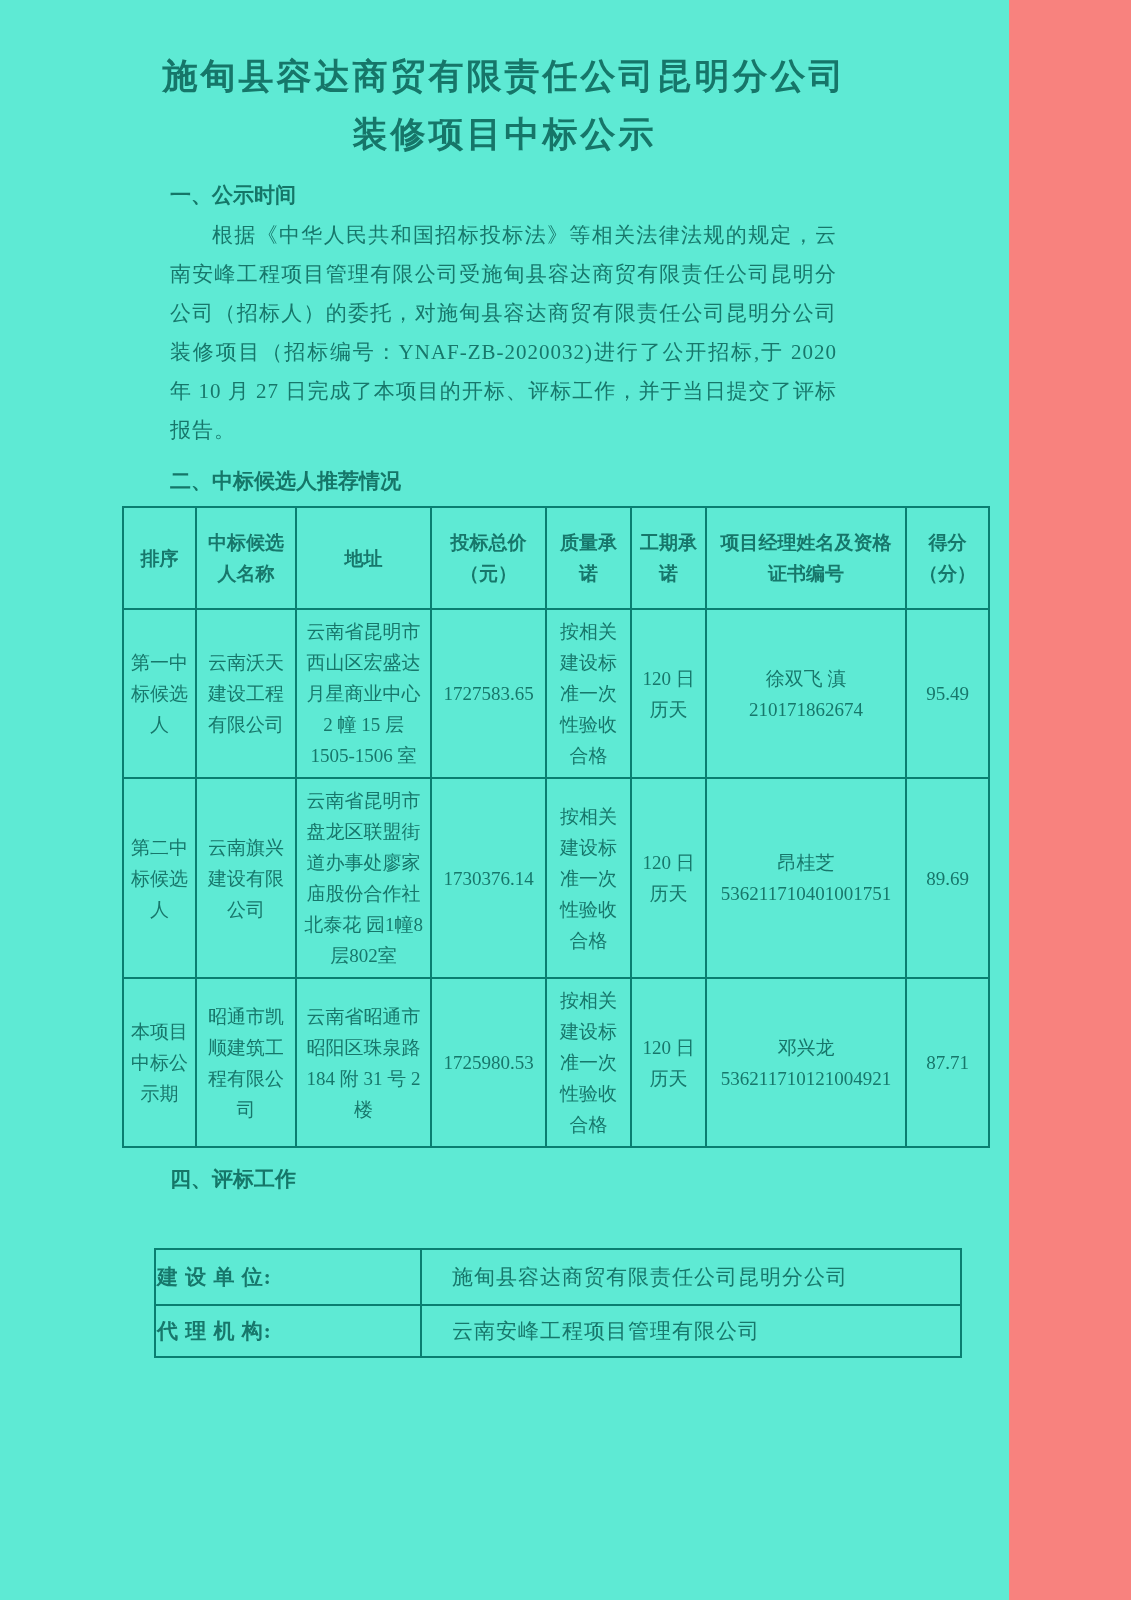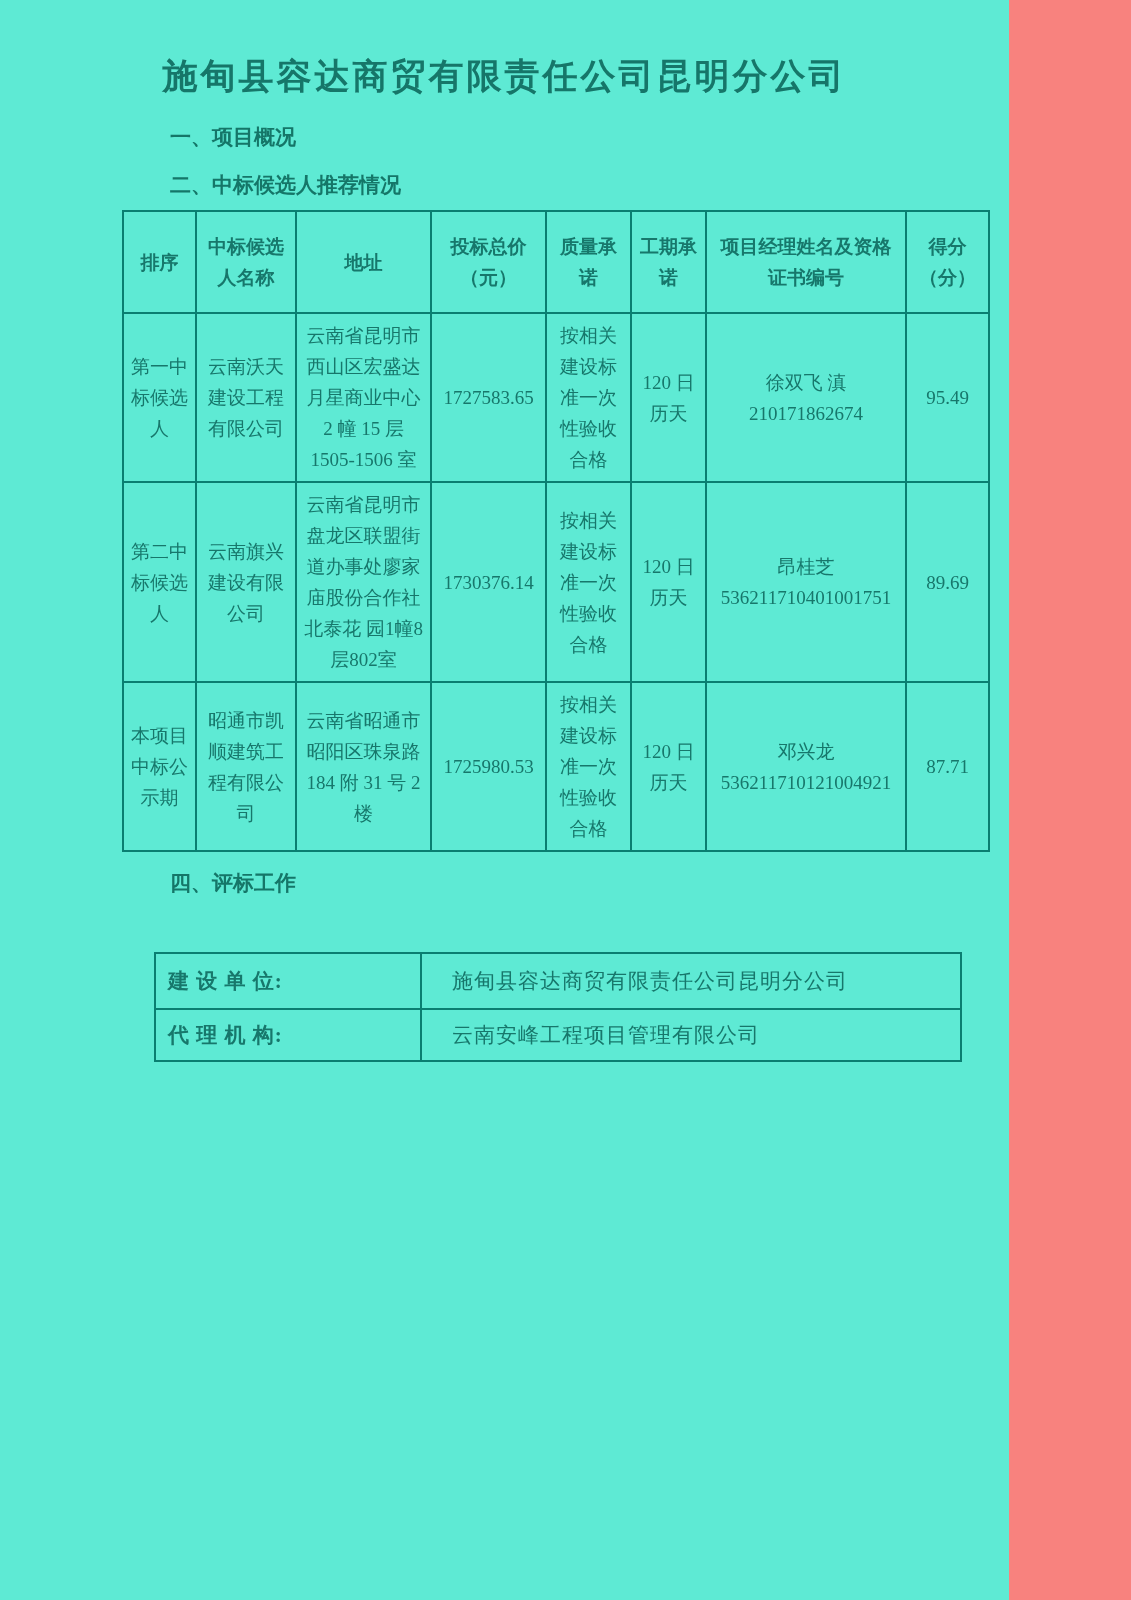"装修项目中标公示" div.title-line { html: none -> <div>装修项目中标公示</div> }
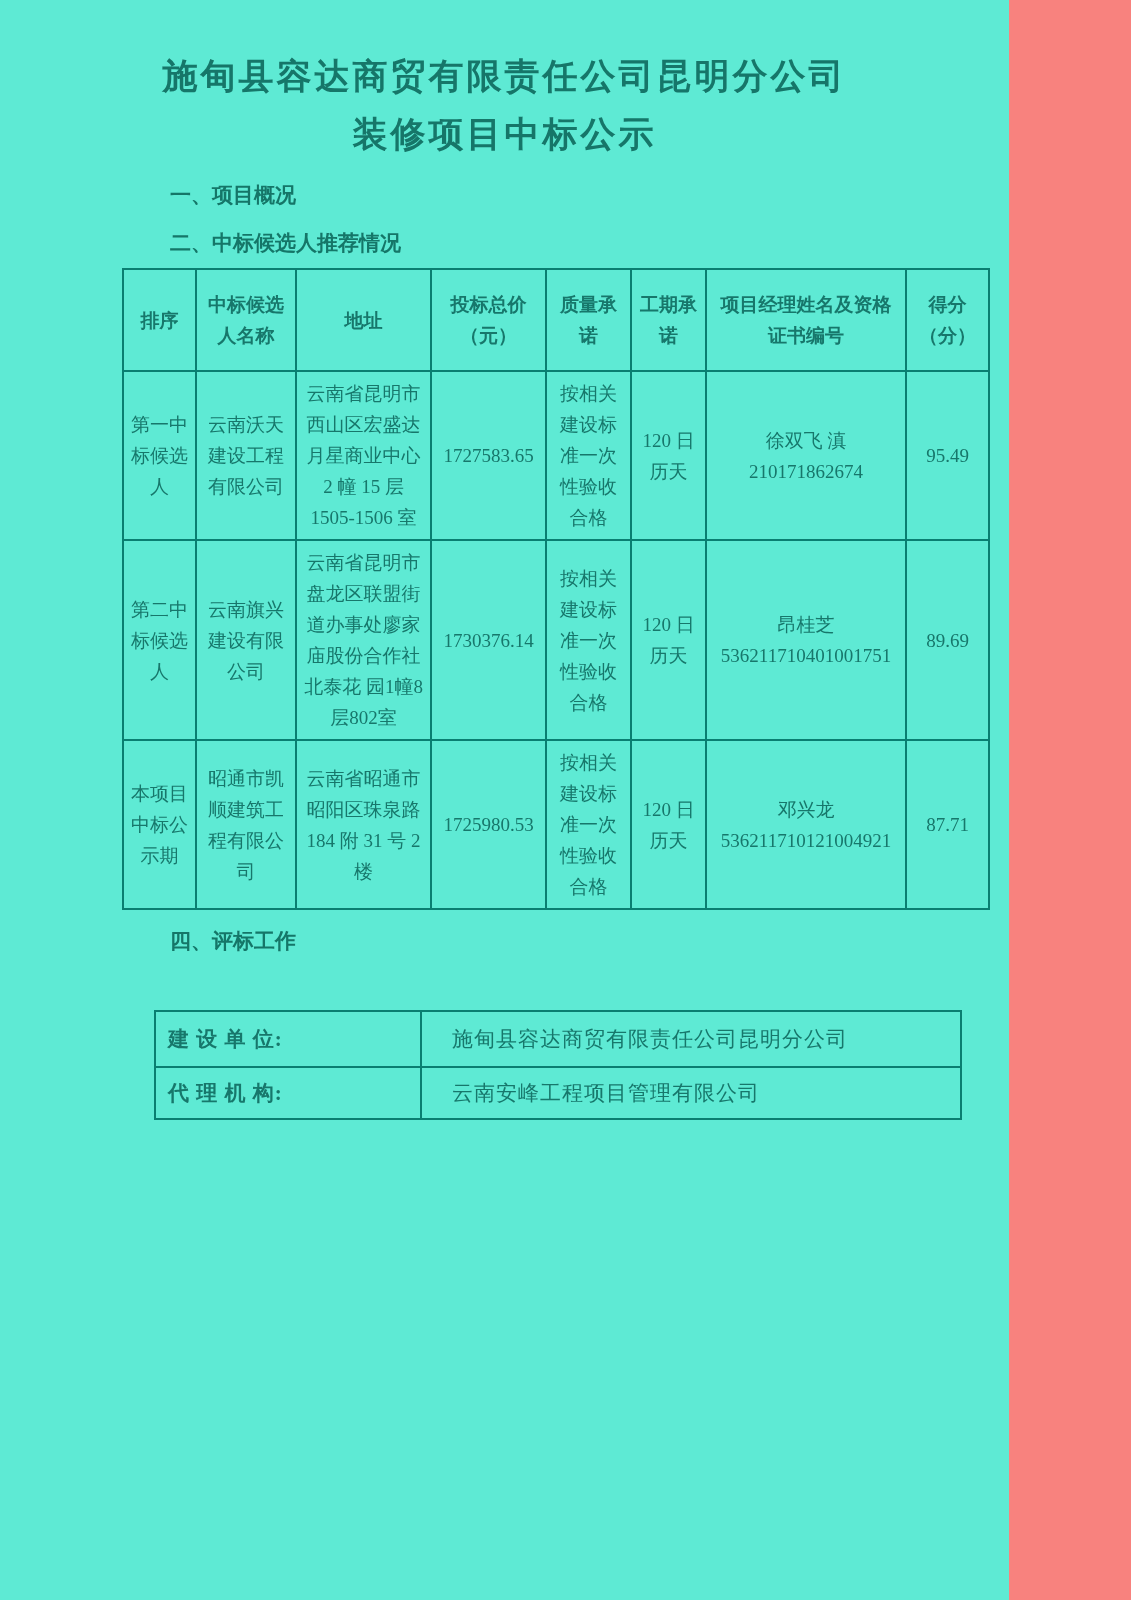"一、项目概况" div.sec-heading { text: 项目概况 -> 公示时间 }
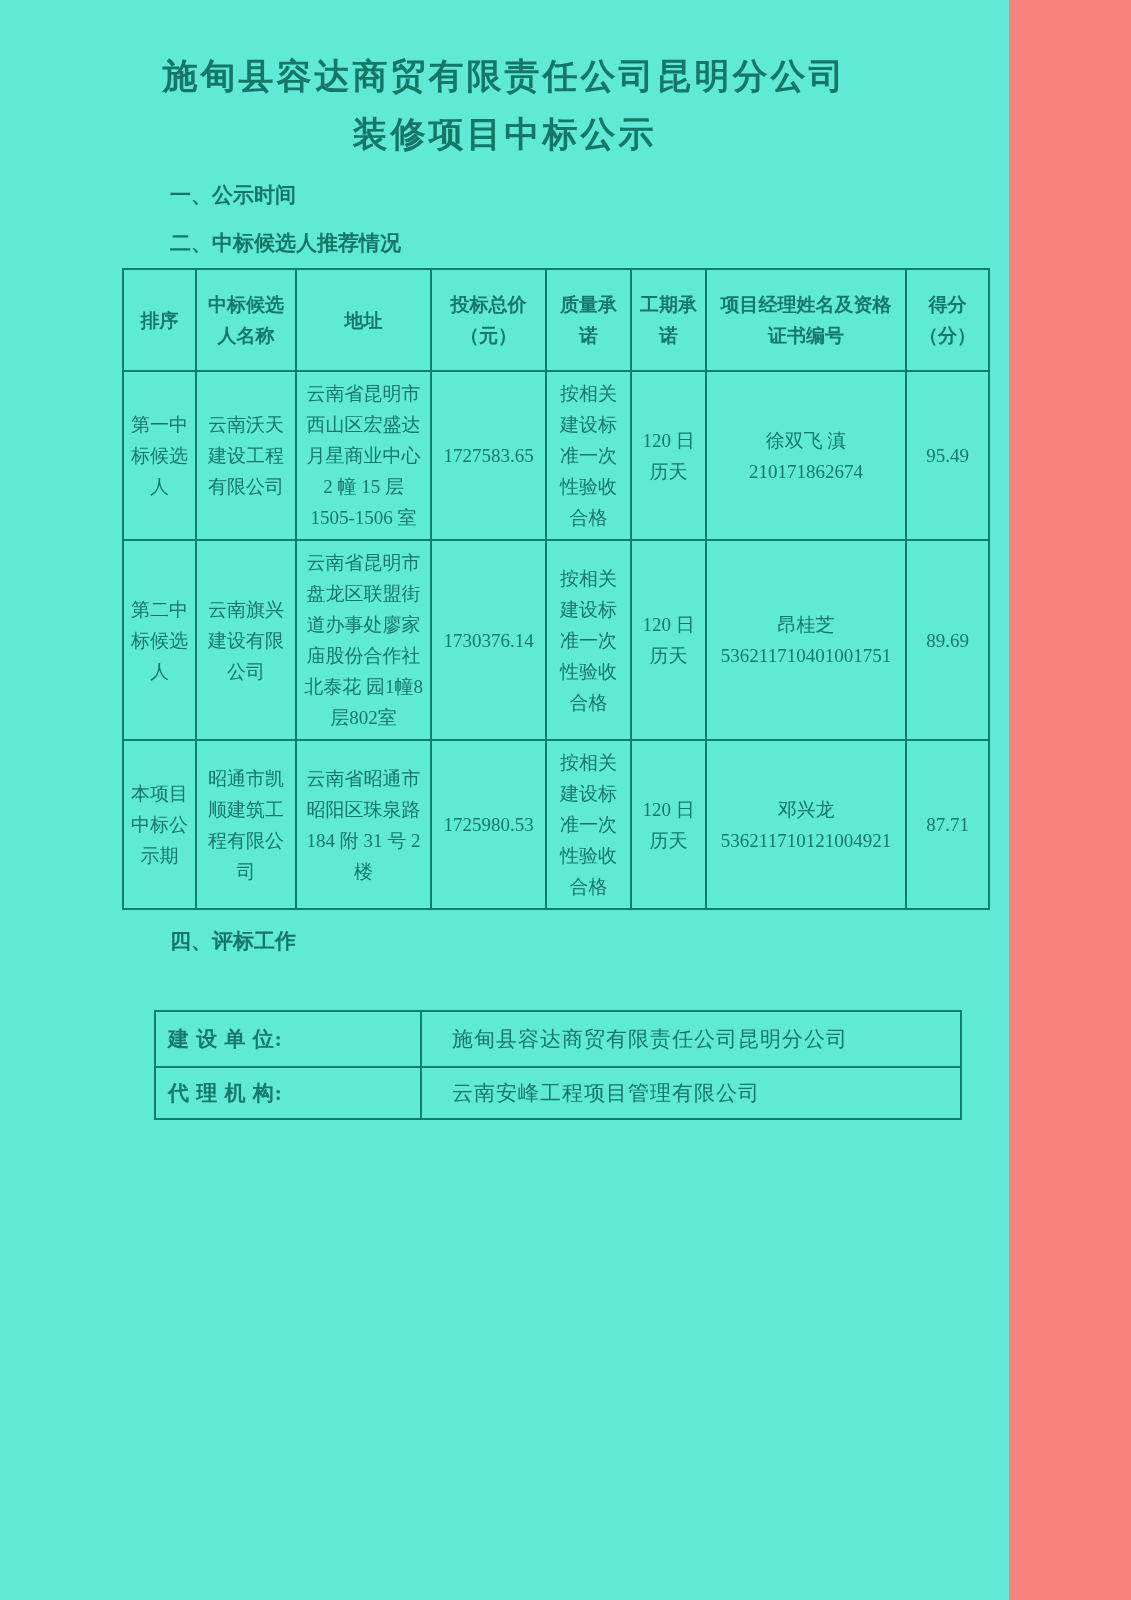"根据《中华人民共和国招标投标法》等相关法律法规的规定，云南安峰工程项目管理有限公" div.para { html: none -> <div>根据《中华人民共和国招标投标法》等相关法律法规的规定，云南安峰工程项目管理有限公司受施甸县容达商贸有限责任公司昆明分公司（招标人）的委托，对施甸县容达商贸有限责任公司昆明分公司装修项目（招标编号：YNAF-ZB-2020032)进行了公开招标,于 2020 年 10 月 27 日完成了本项目的开标、评标工作，并于当日提交了评标报告。</div> }
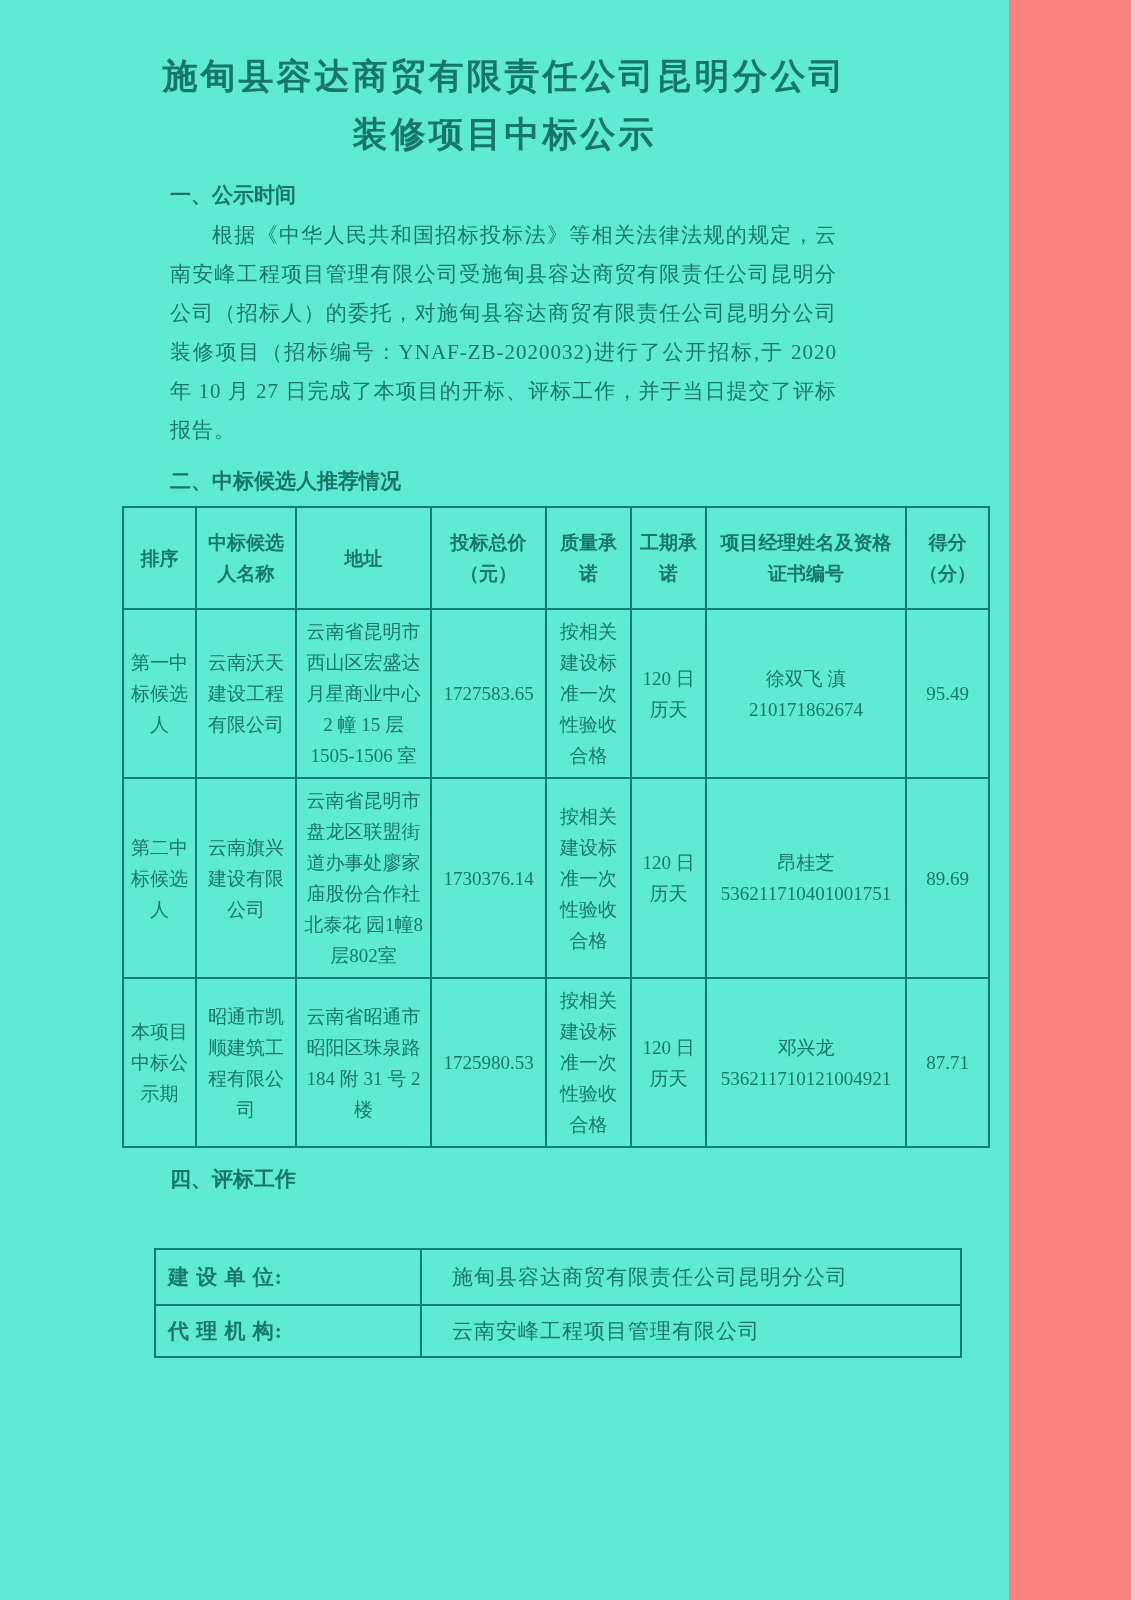"建 设 单 位:" table.info td.lbl { padding-left: 12px -> 1px }
